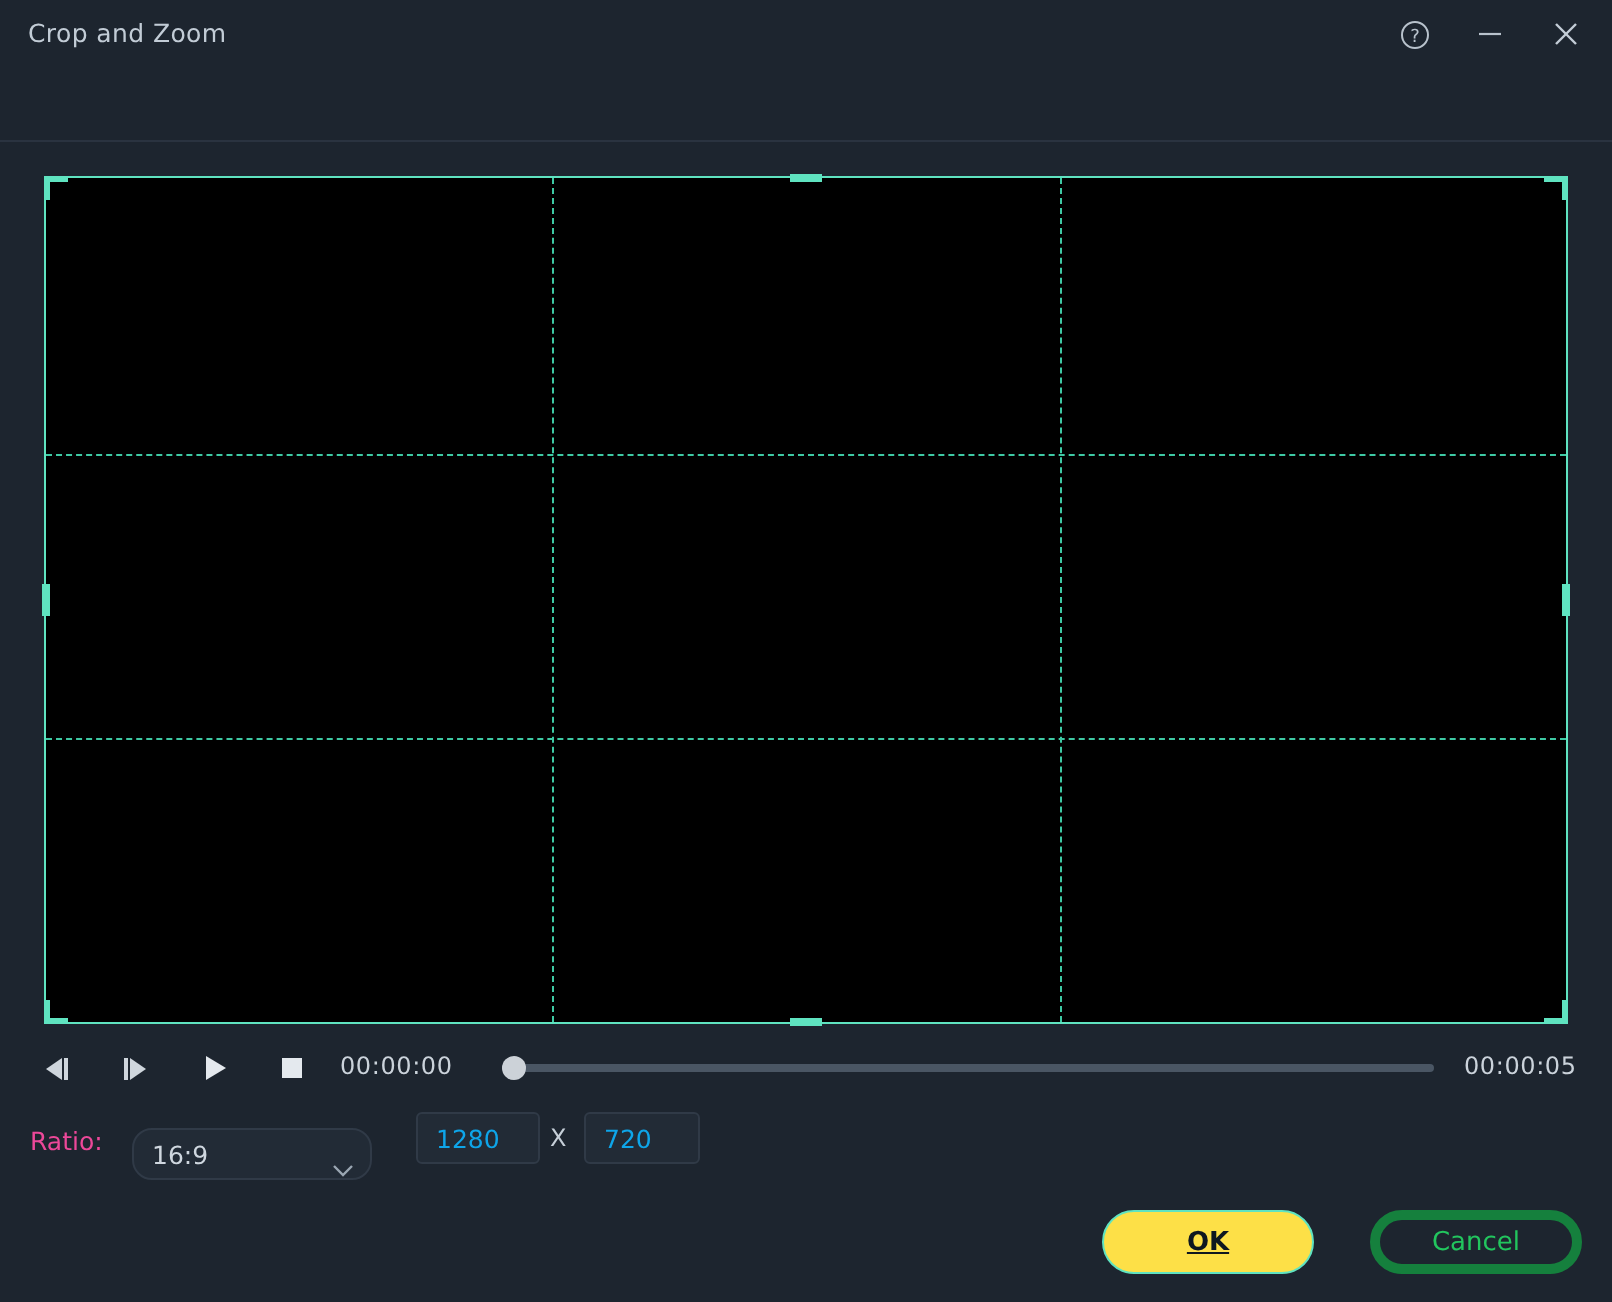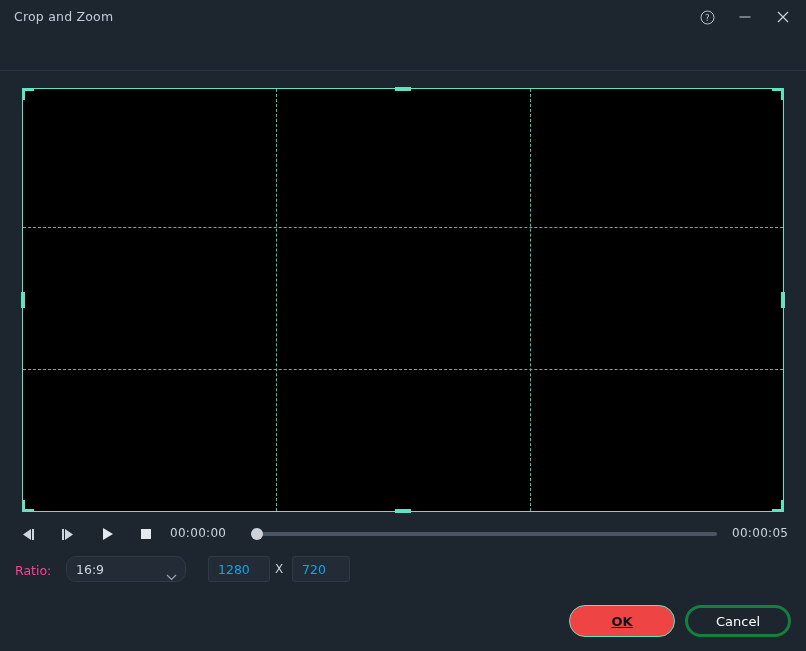"16:9" .ratio-select { top: 0 -> 8px }
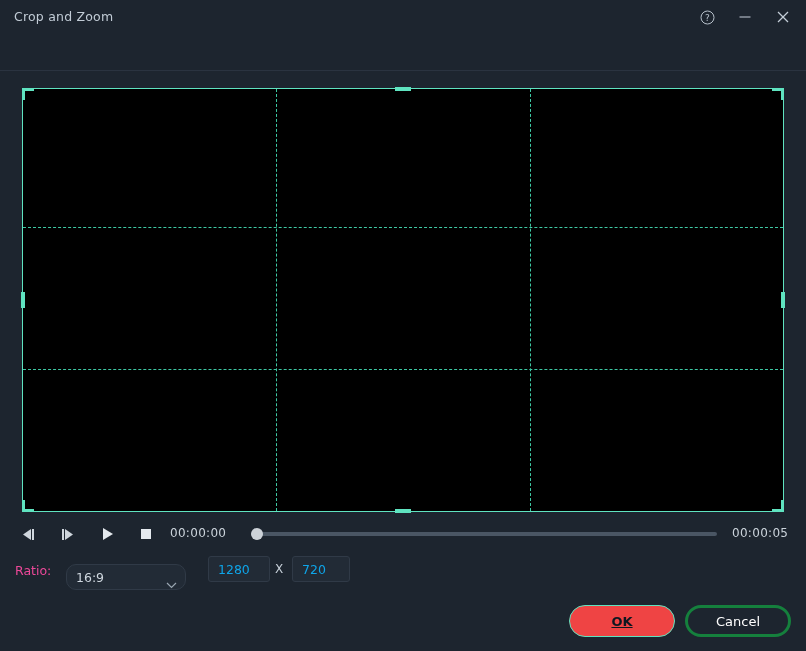"OK" .btn-ok { background: #ef4444 -> #fde047; left: 569px -> 551px }
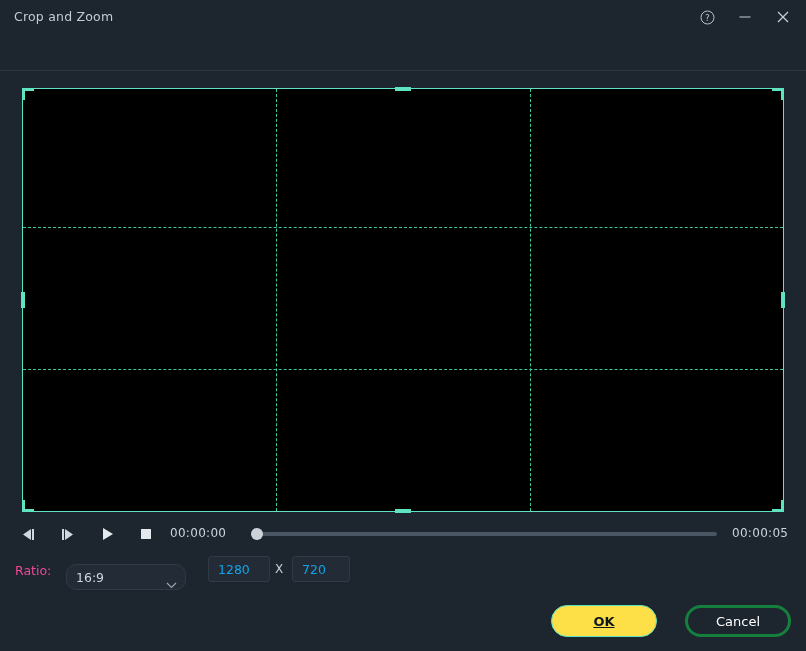"Cancel" .btn-cancel { border: 3px solid #15803d -> 5px solid #15803d; color: #ffffff -> #22c55e }
